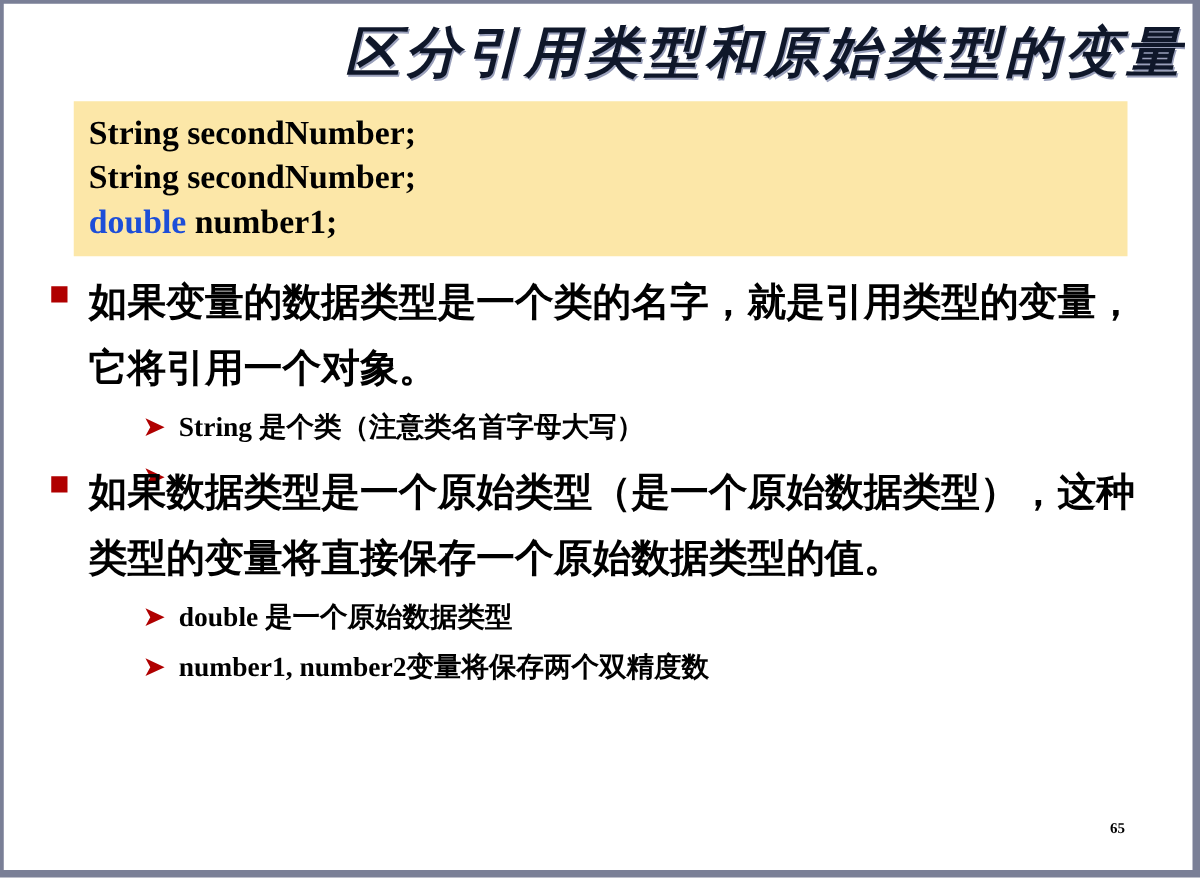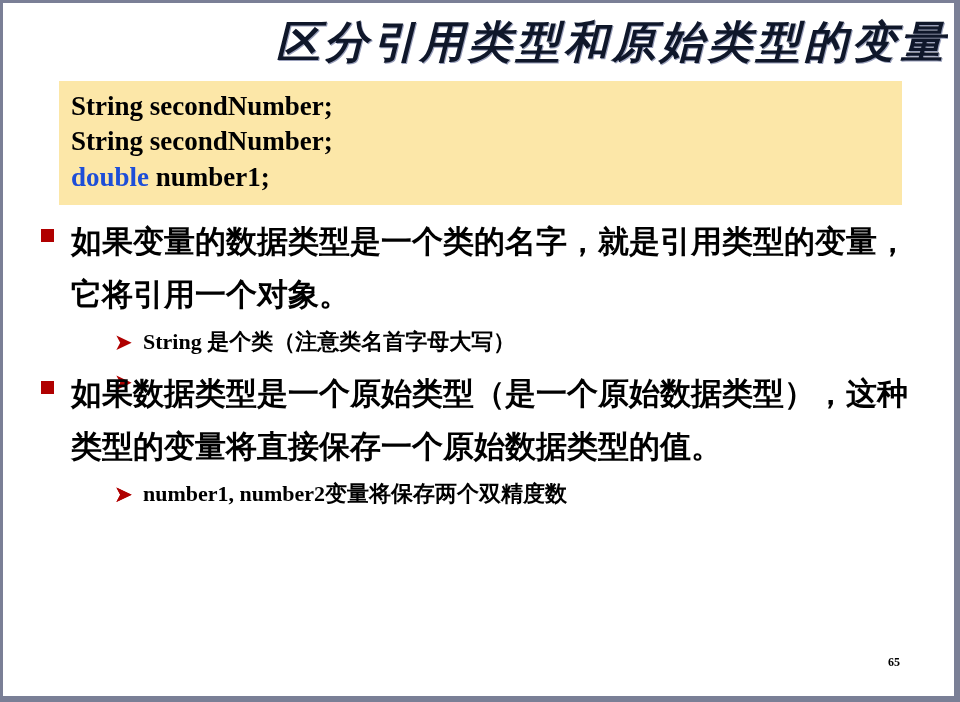"double 是一个原始数据类型" span { html: none -> <span>double 是一个原始数据类型</span> }
